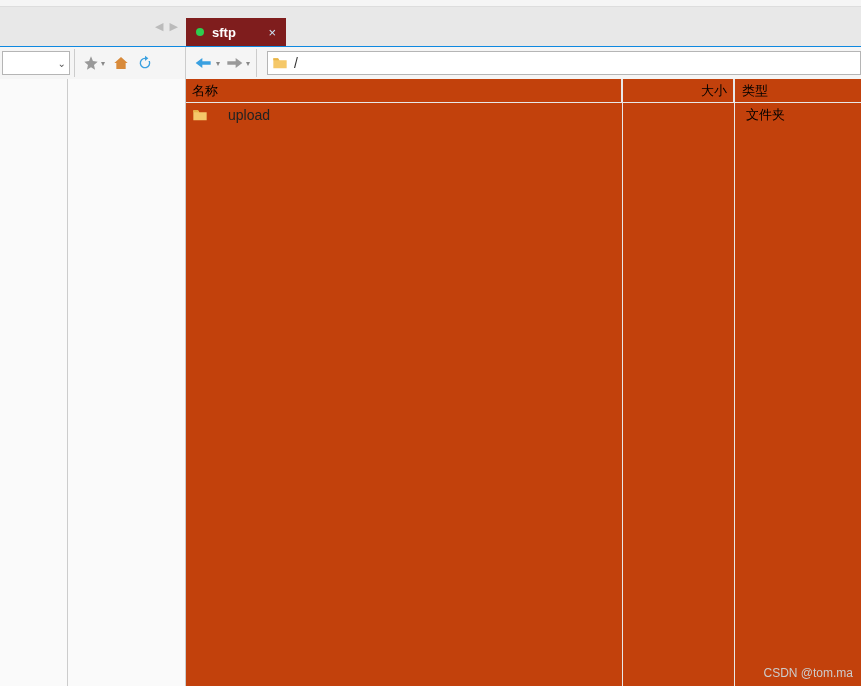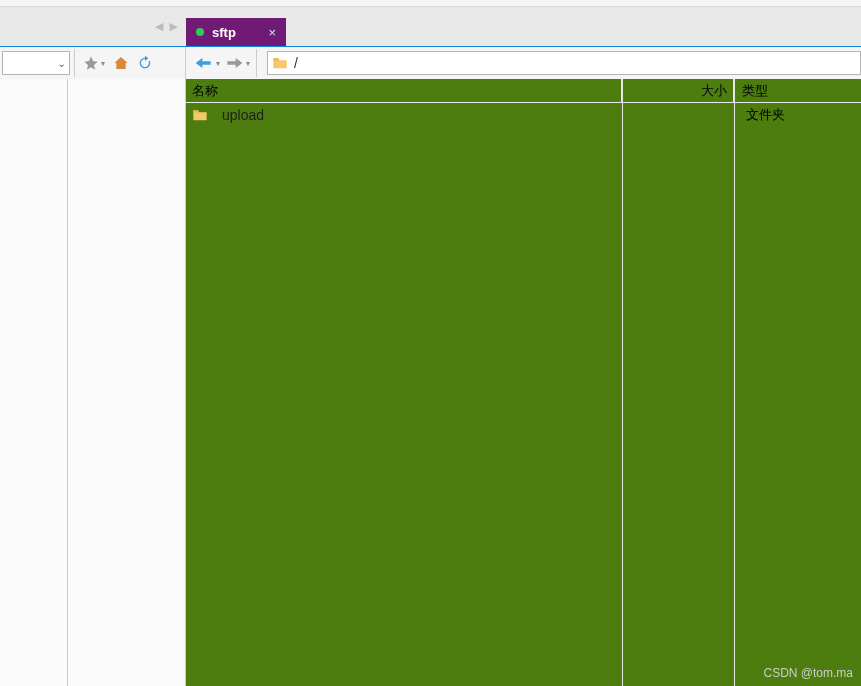"sftp" .tab { background: #701a75 -> #7f1d1d }
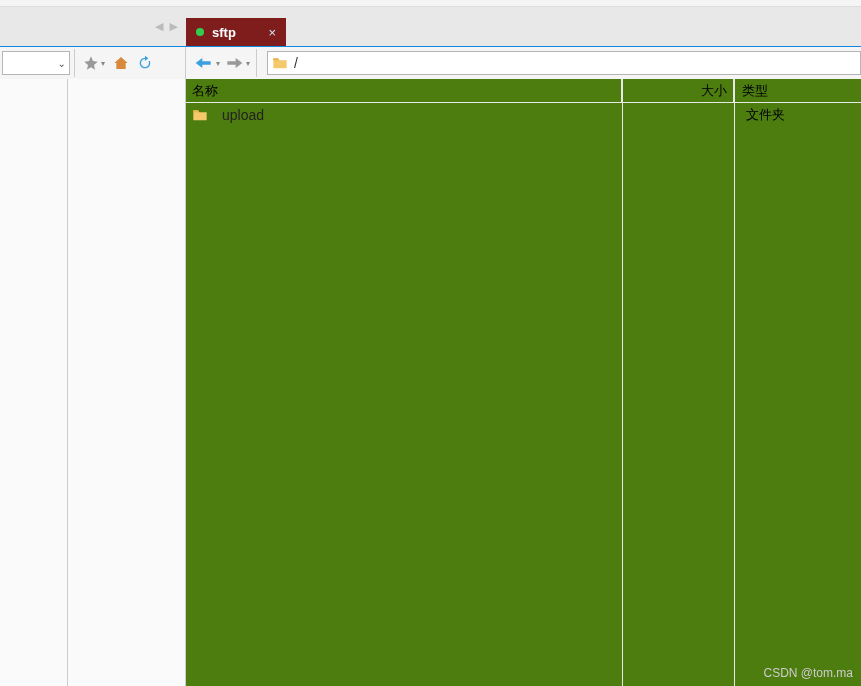"名称" .file-panel { background: #4d7c0f -> #c2410c }
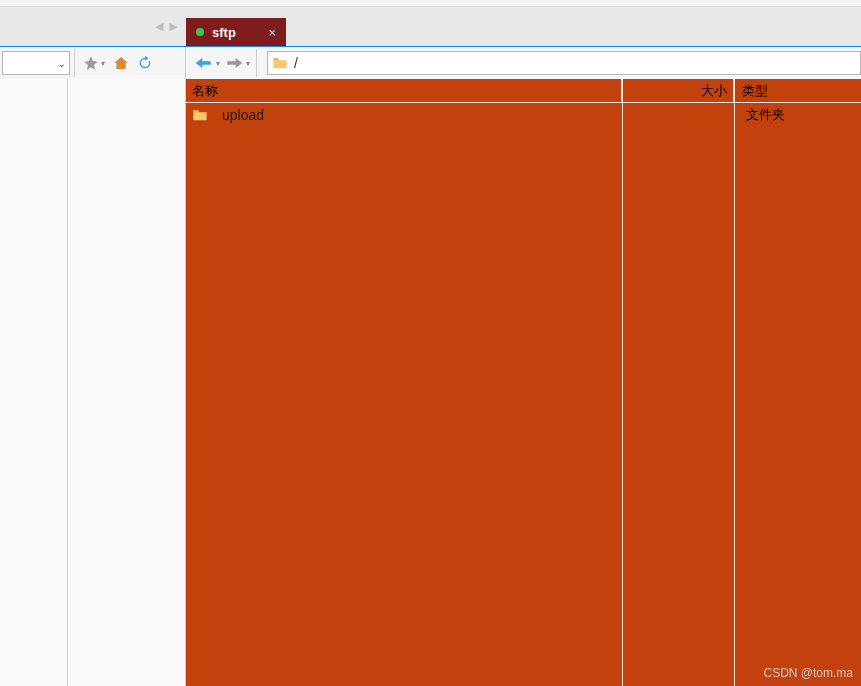"upload" .cell-name { gap: 14px -> 20px }
